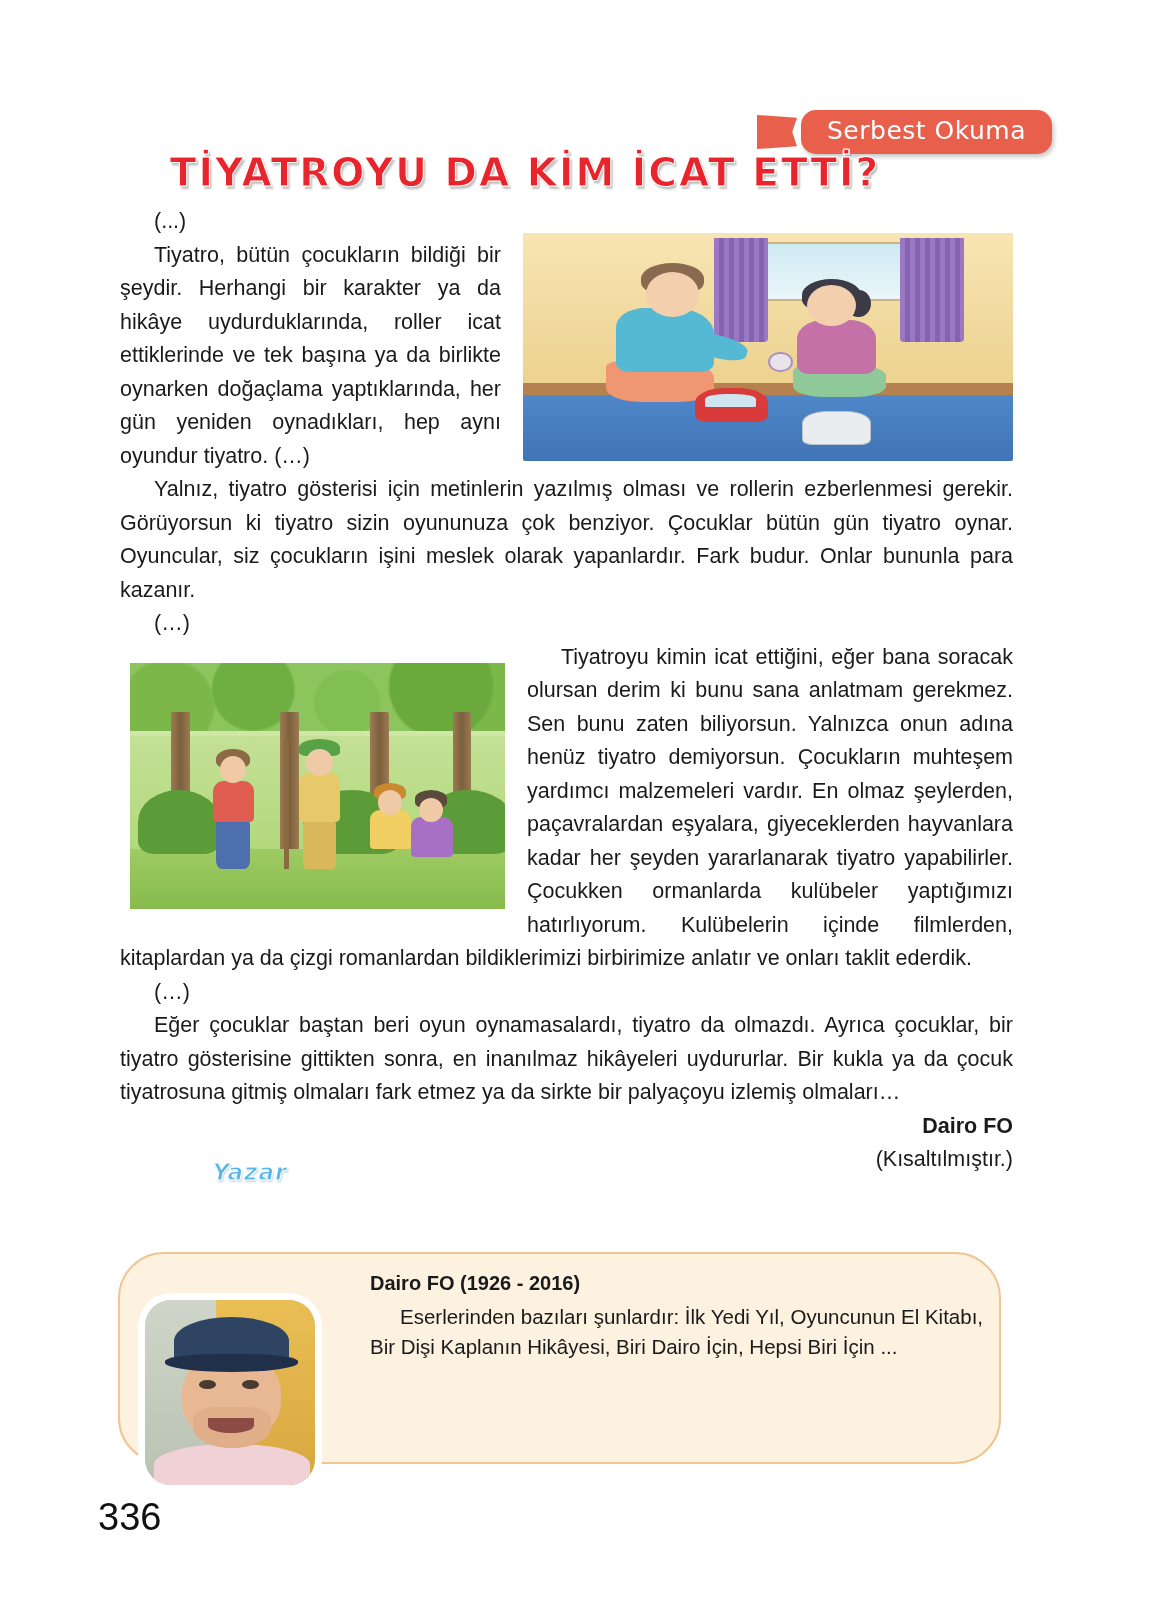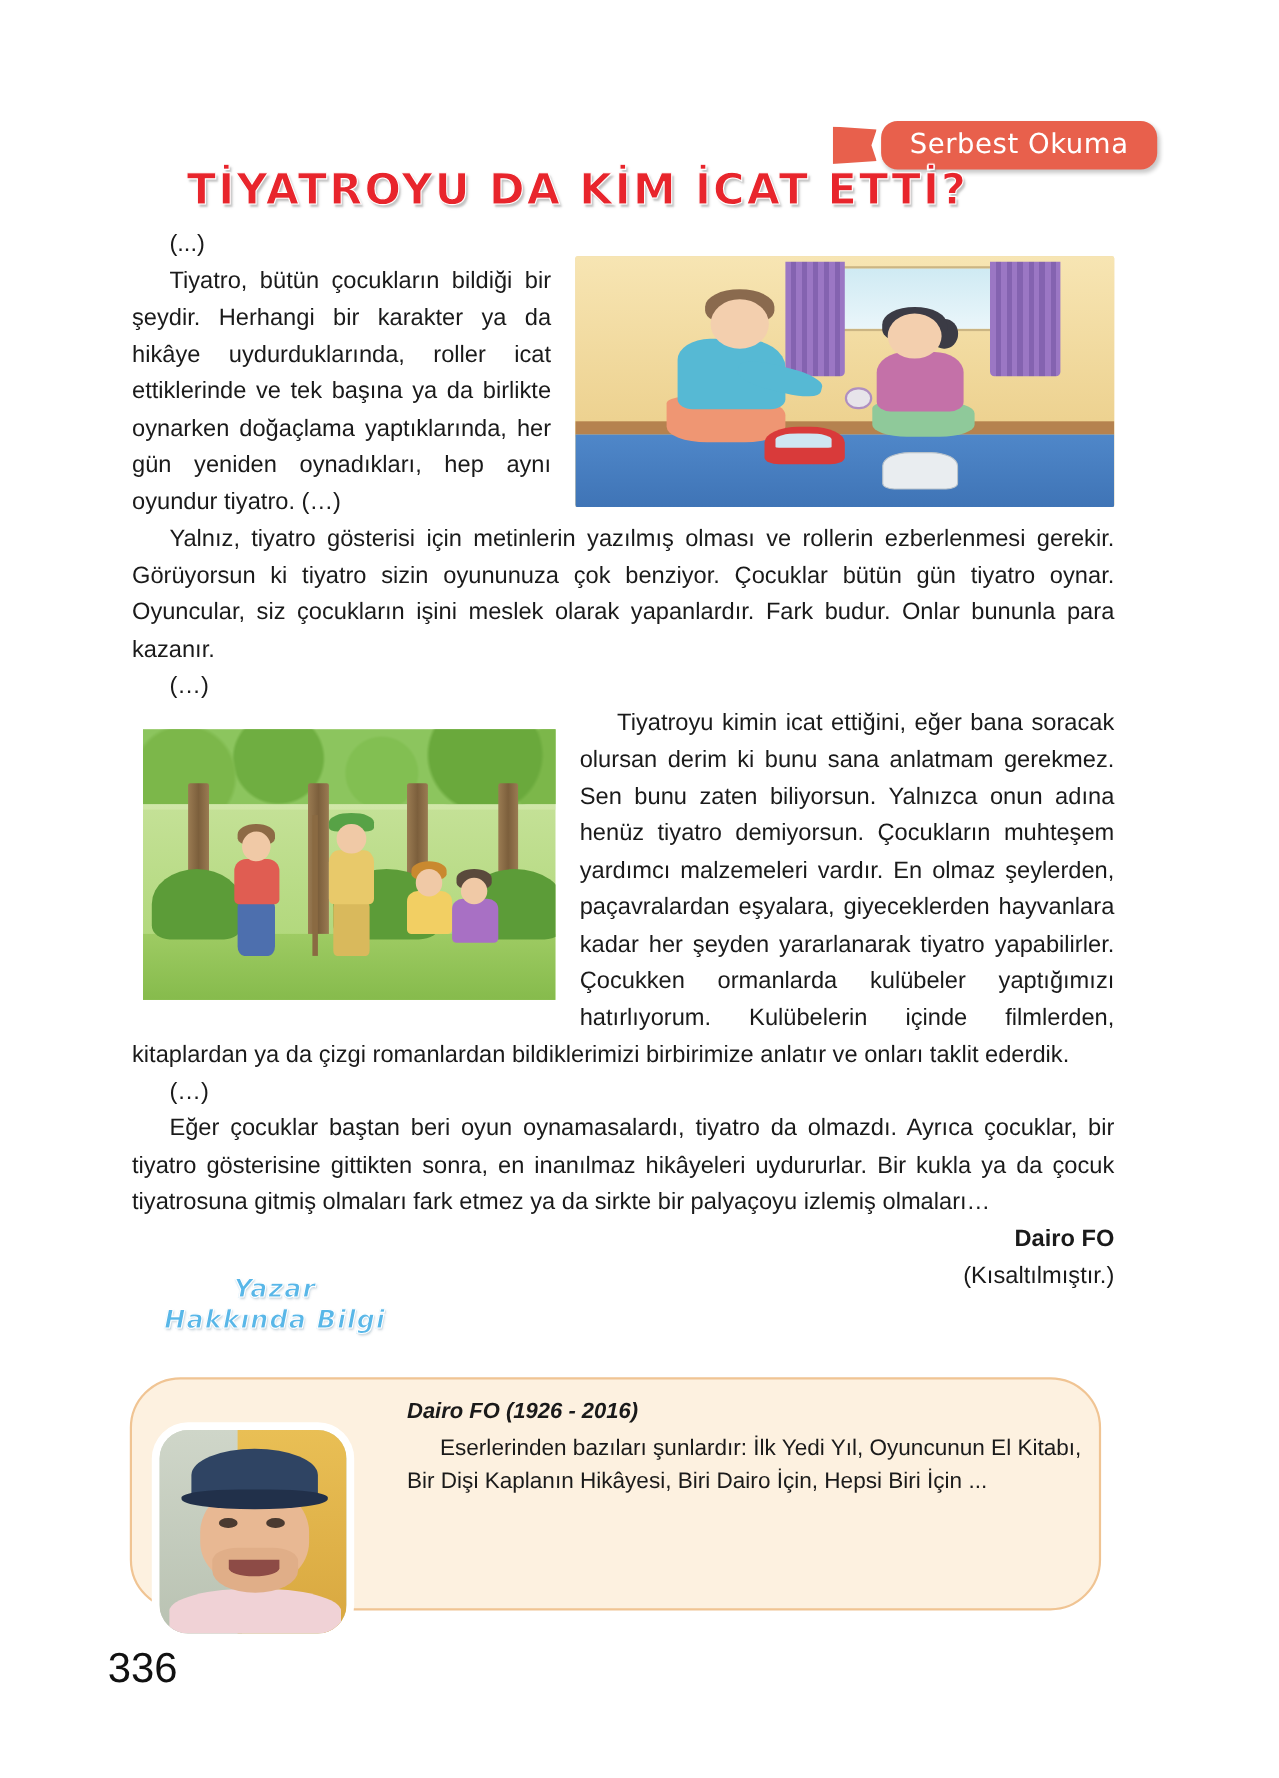"Hakkında Bilgi" span { html: <span>Hakkında Bilgi</span> -> none }
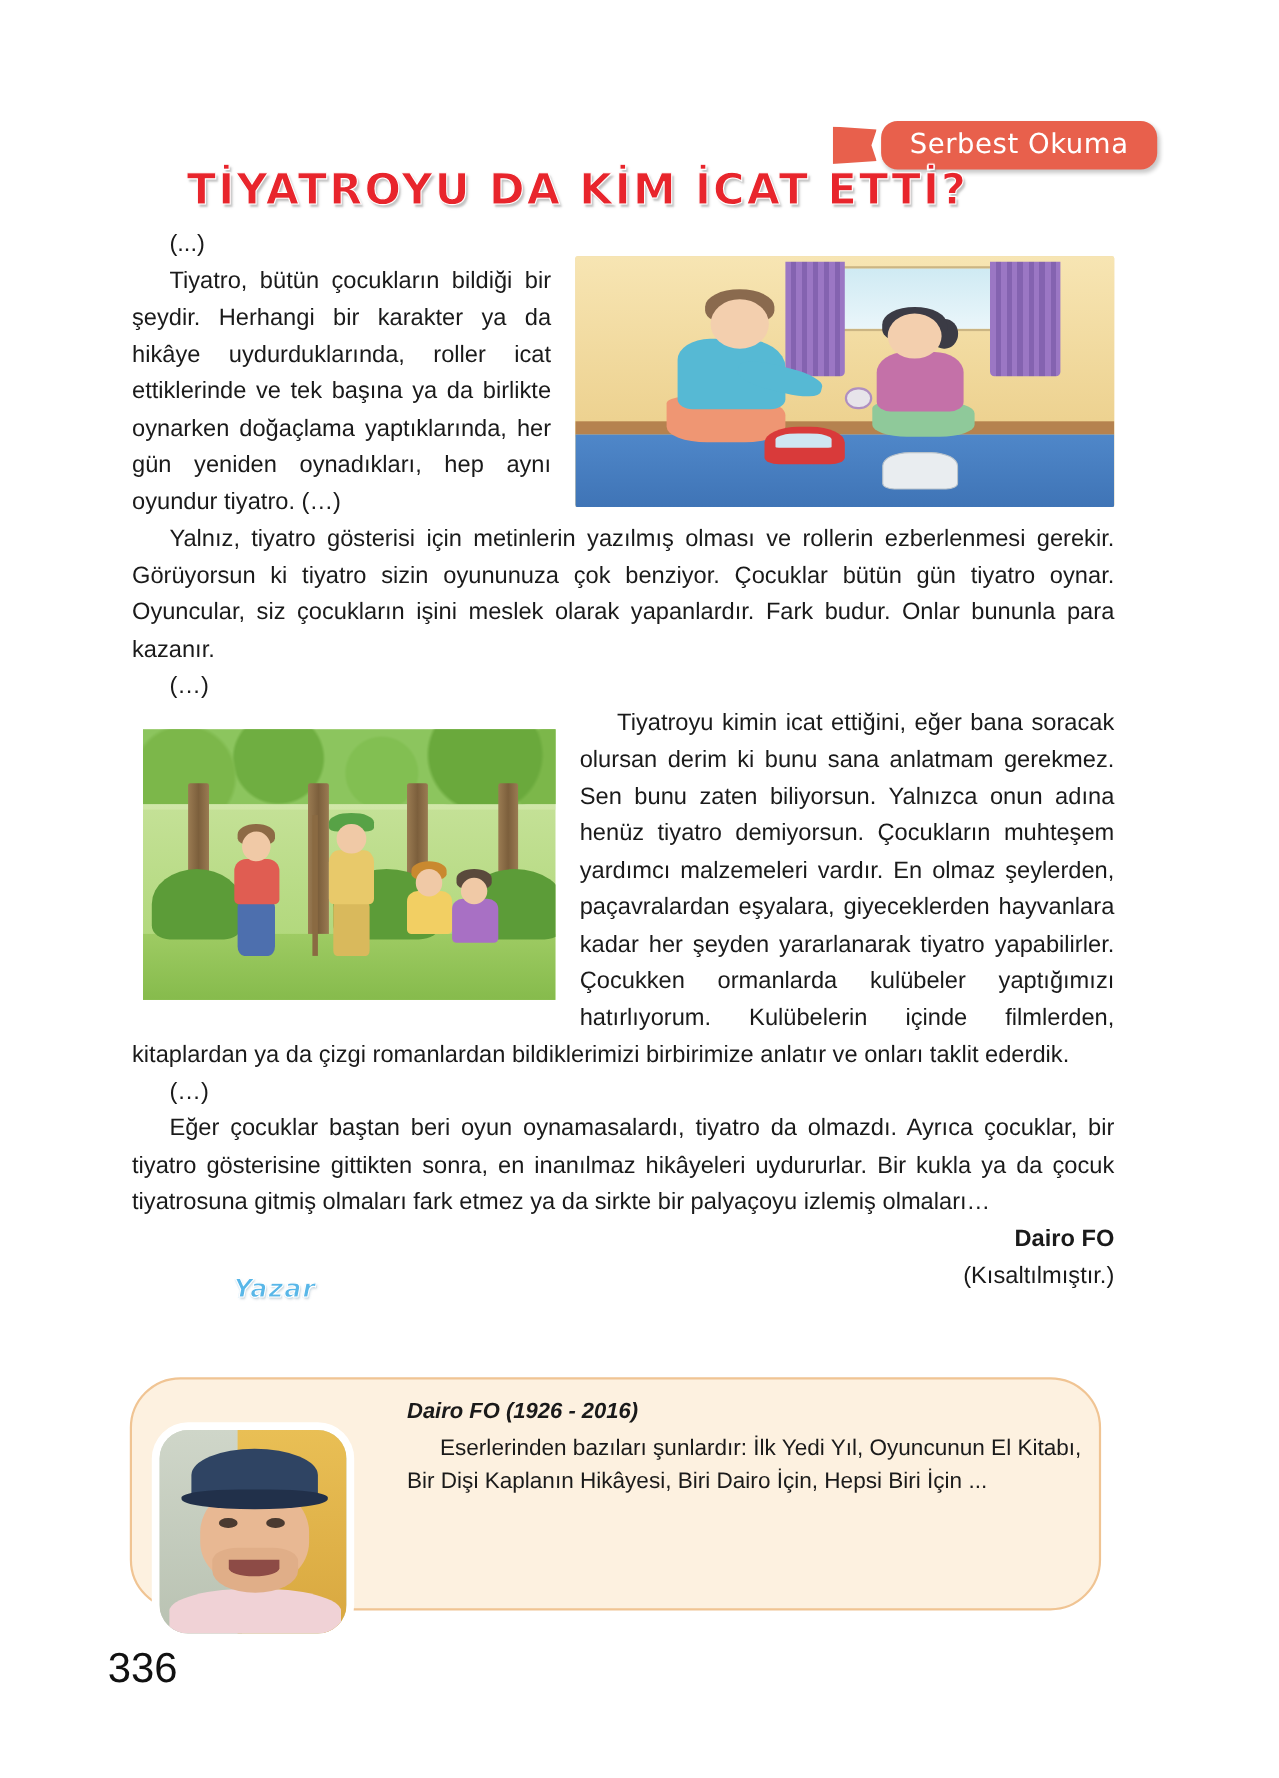"Dairo FO (1926 - 2016)" .author-box-inner .ttl { font-style: italic -> none }
